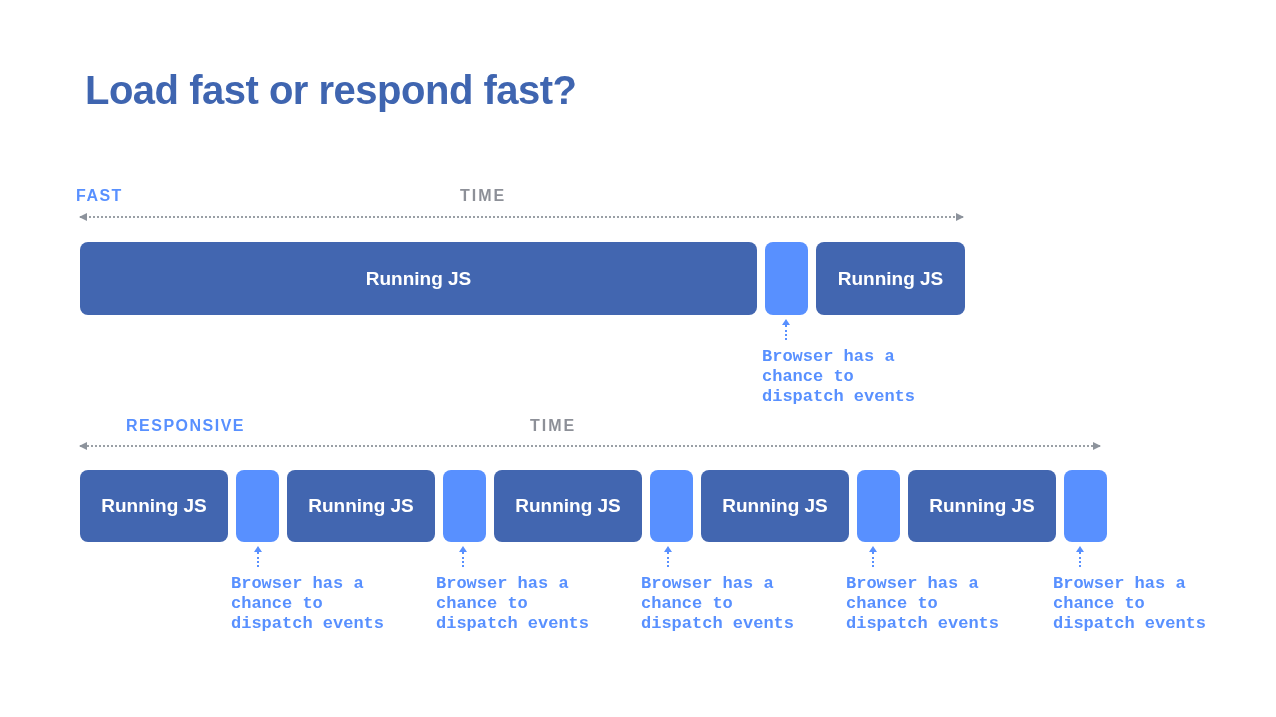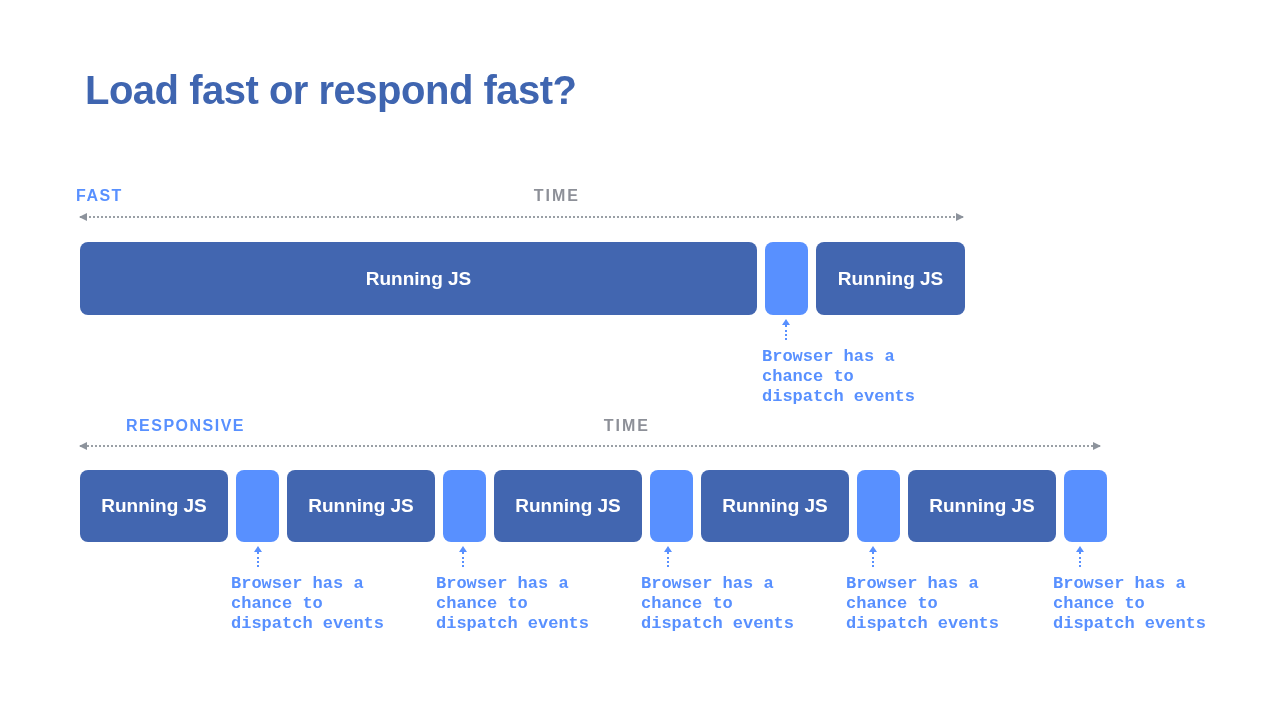"TIME" .time-label { text-align: right -> left }
